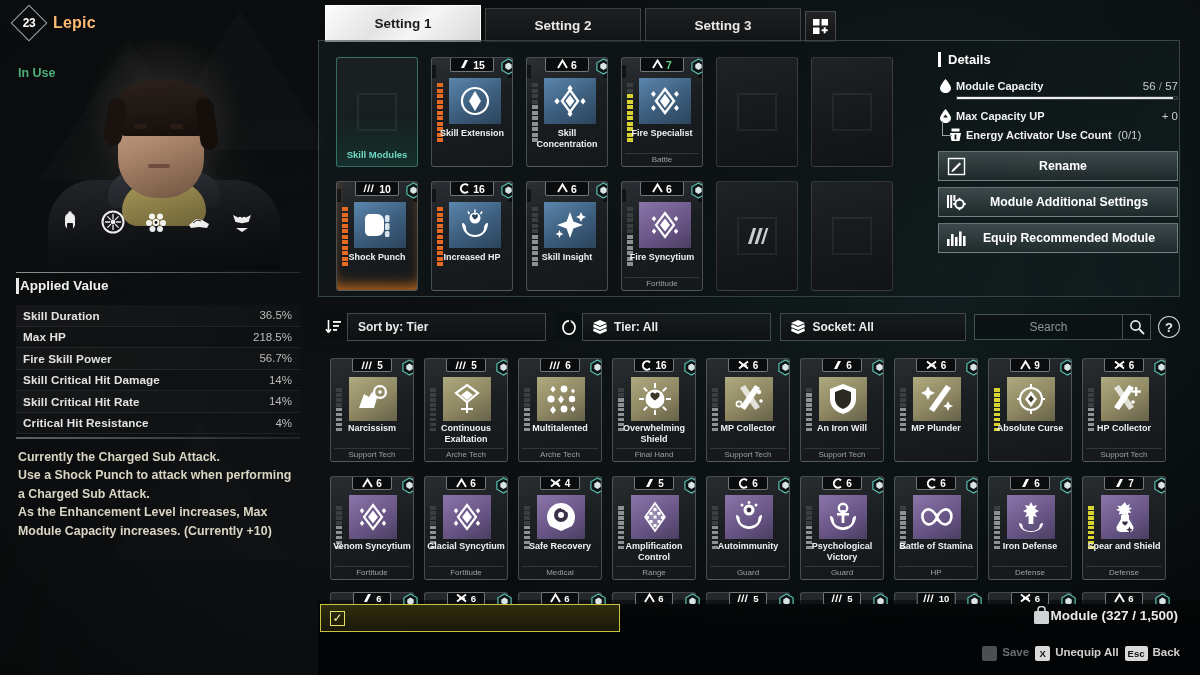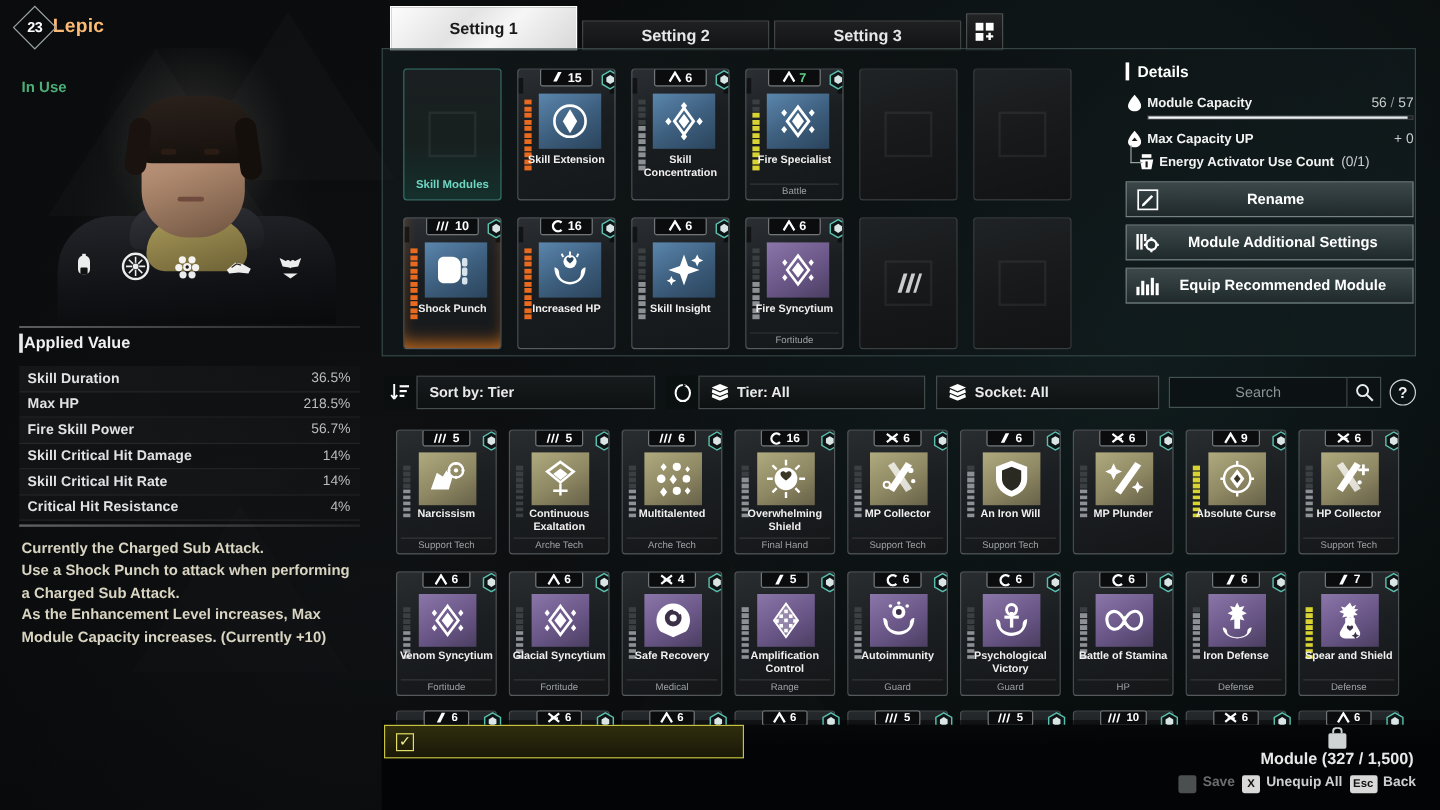"23" .char-head { gap: 0 -> 9px }
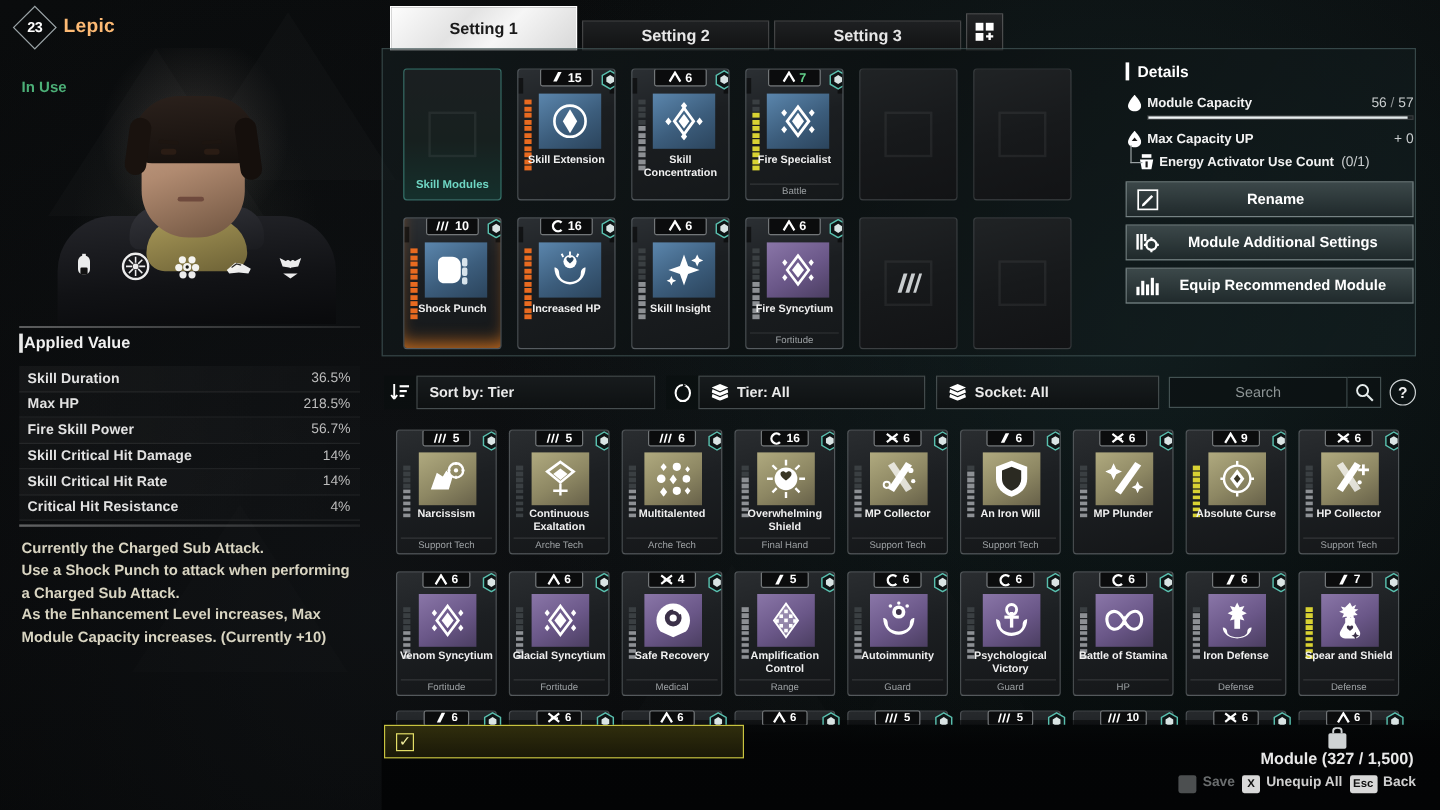"Setting 2" .tab { height: 25px -> 34px }
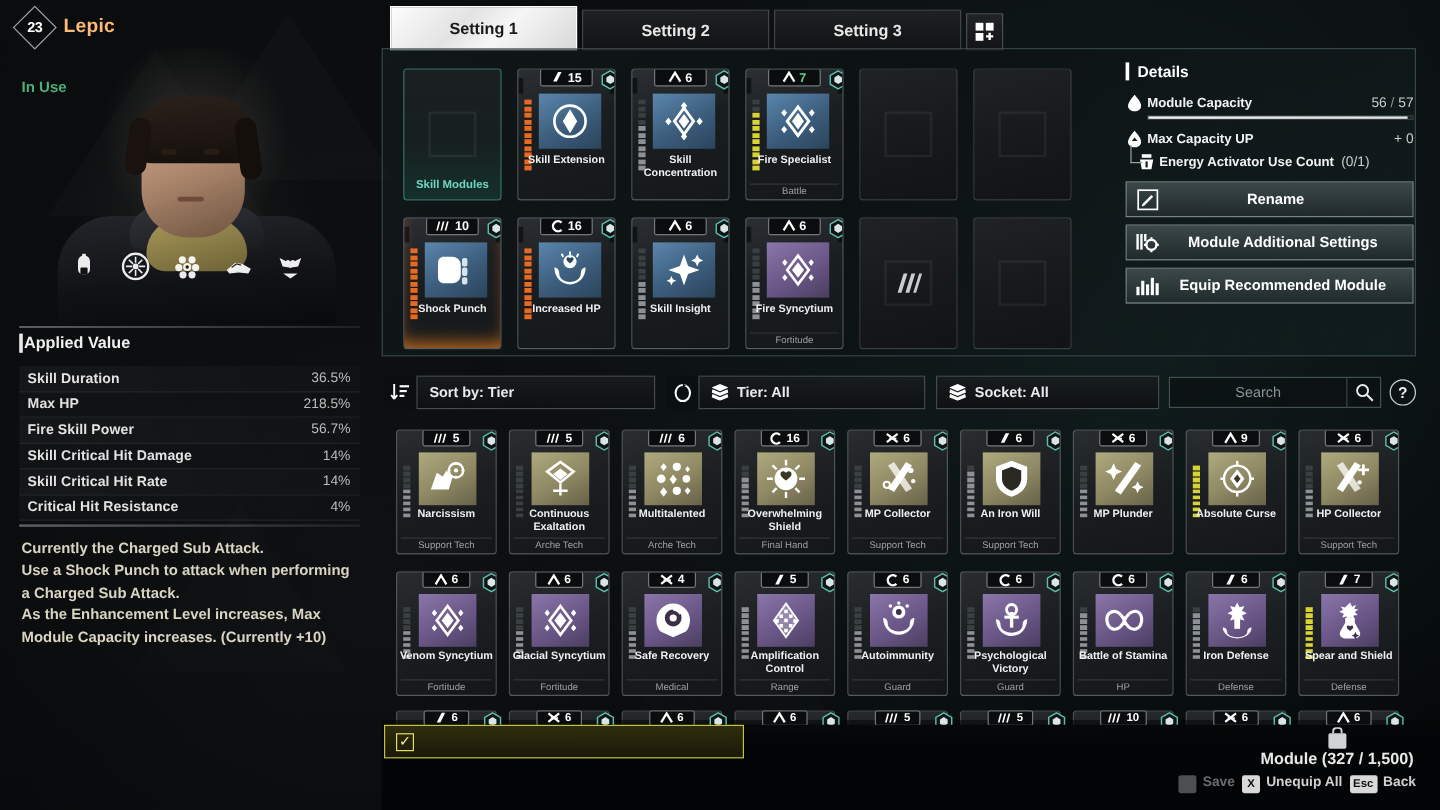"Module (327 / 1,500)" .modcount { flex-direction: column -> none }
